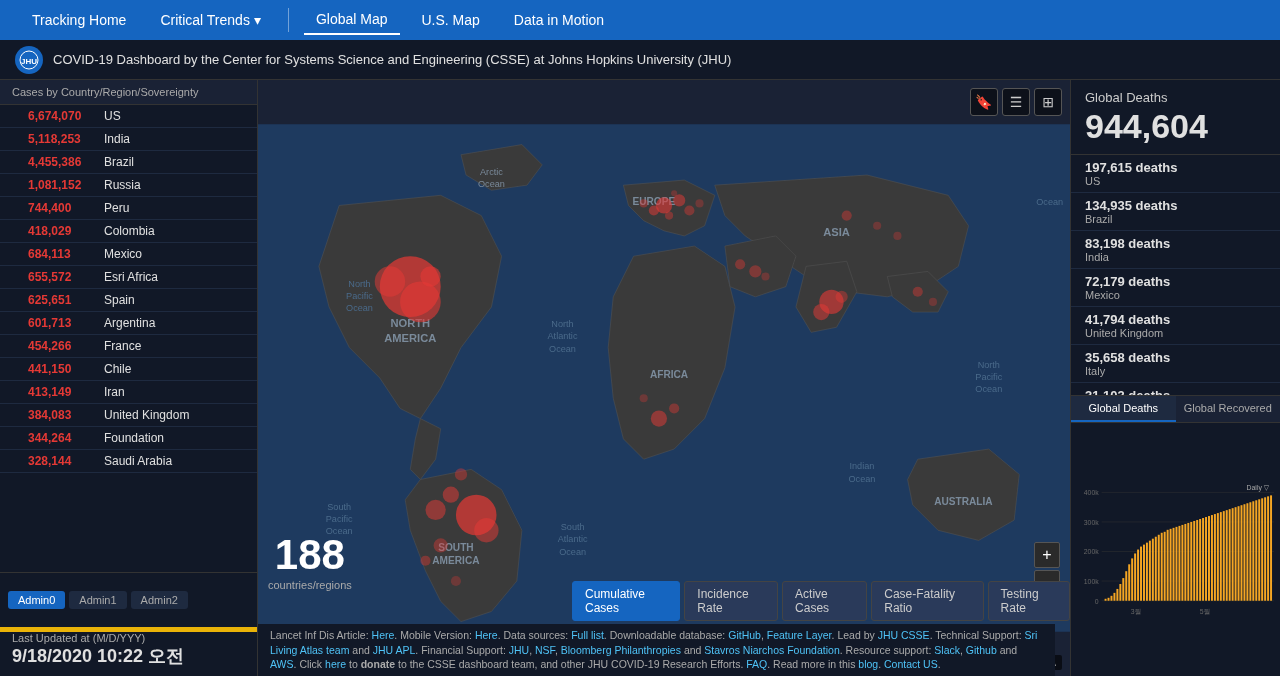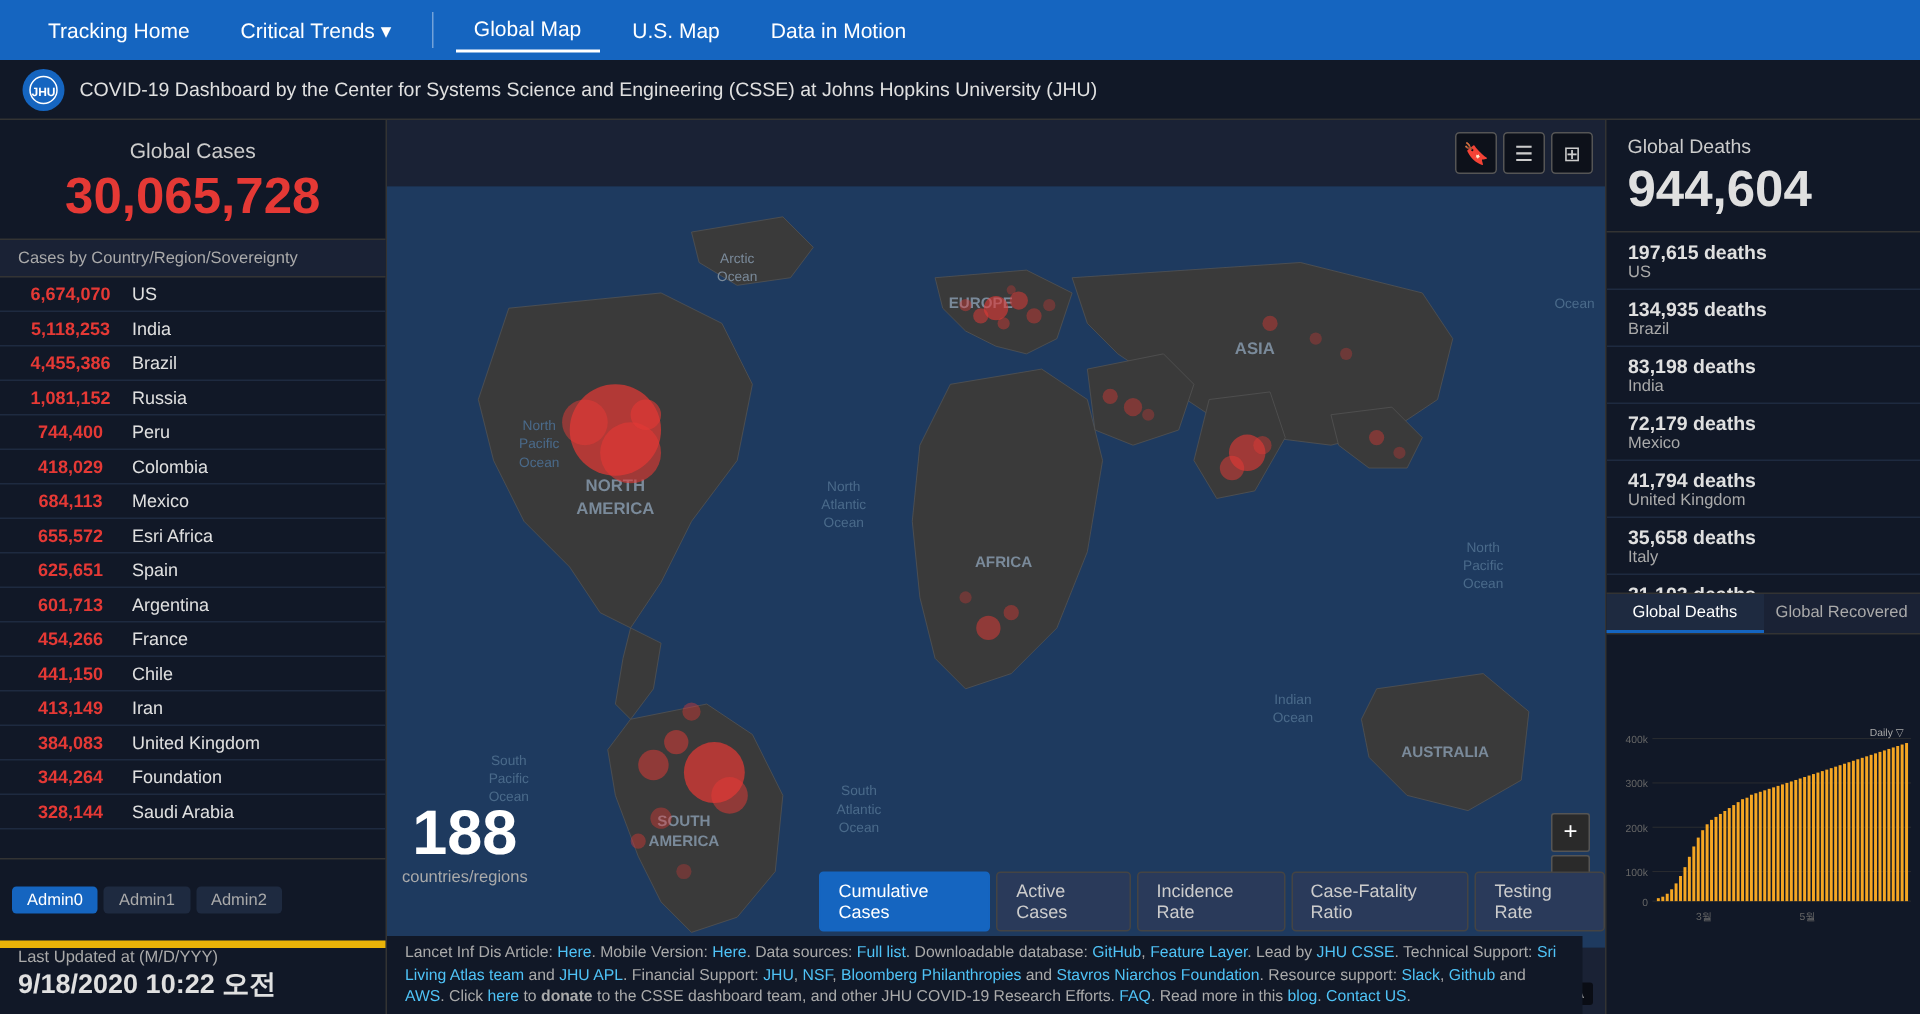"Global Cases" div.global-cases-section { html: <div> <div>Global Cases</div> <div>30,065,728</div> </div> -> none }
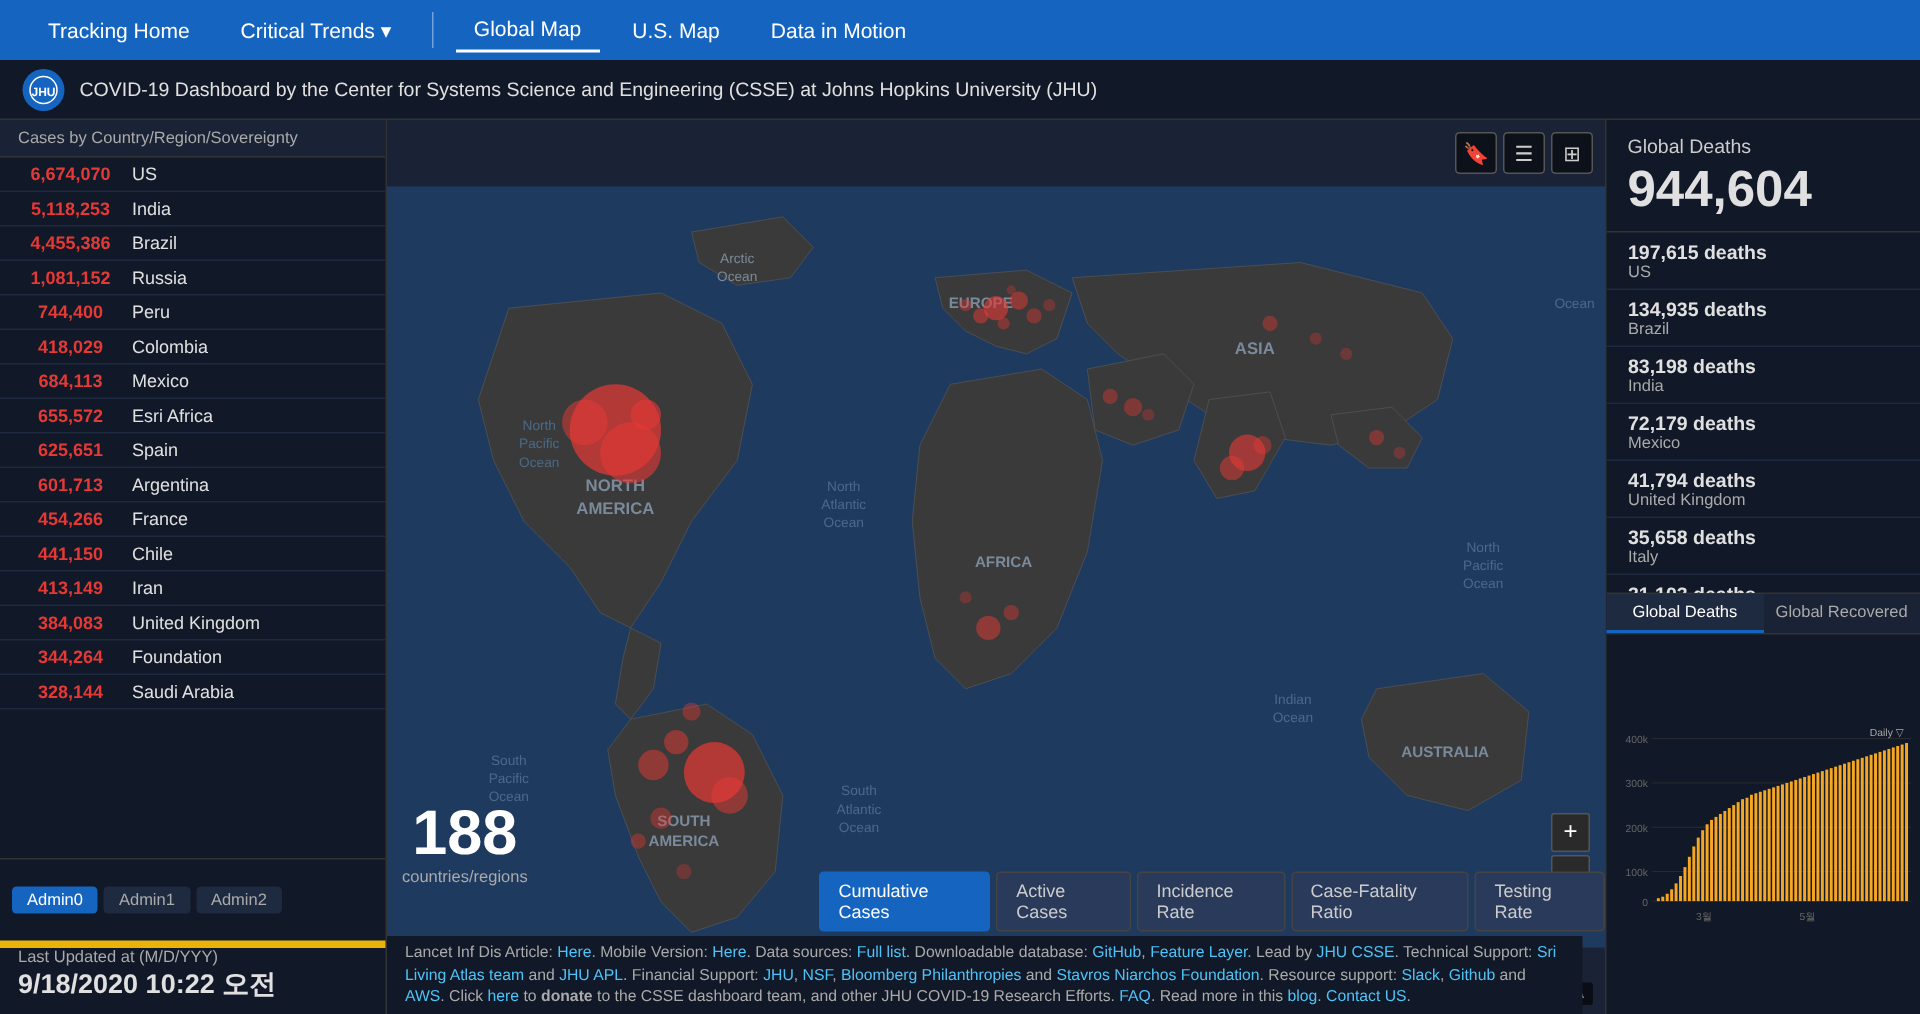"6,674,070" .country-item { padding: 4px 12px -> 4px 28px; text-align: center -> none }
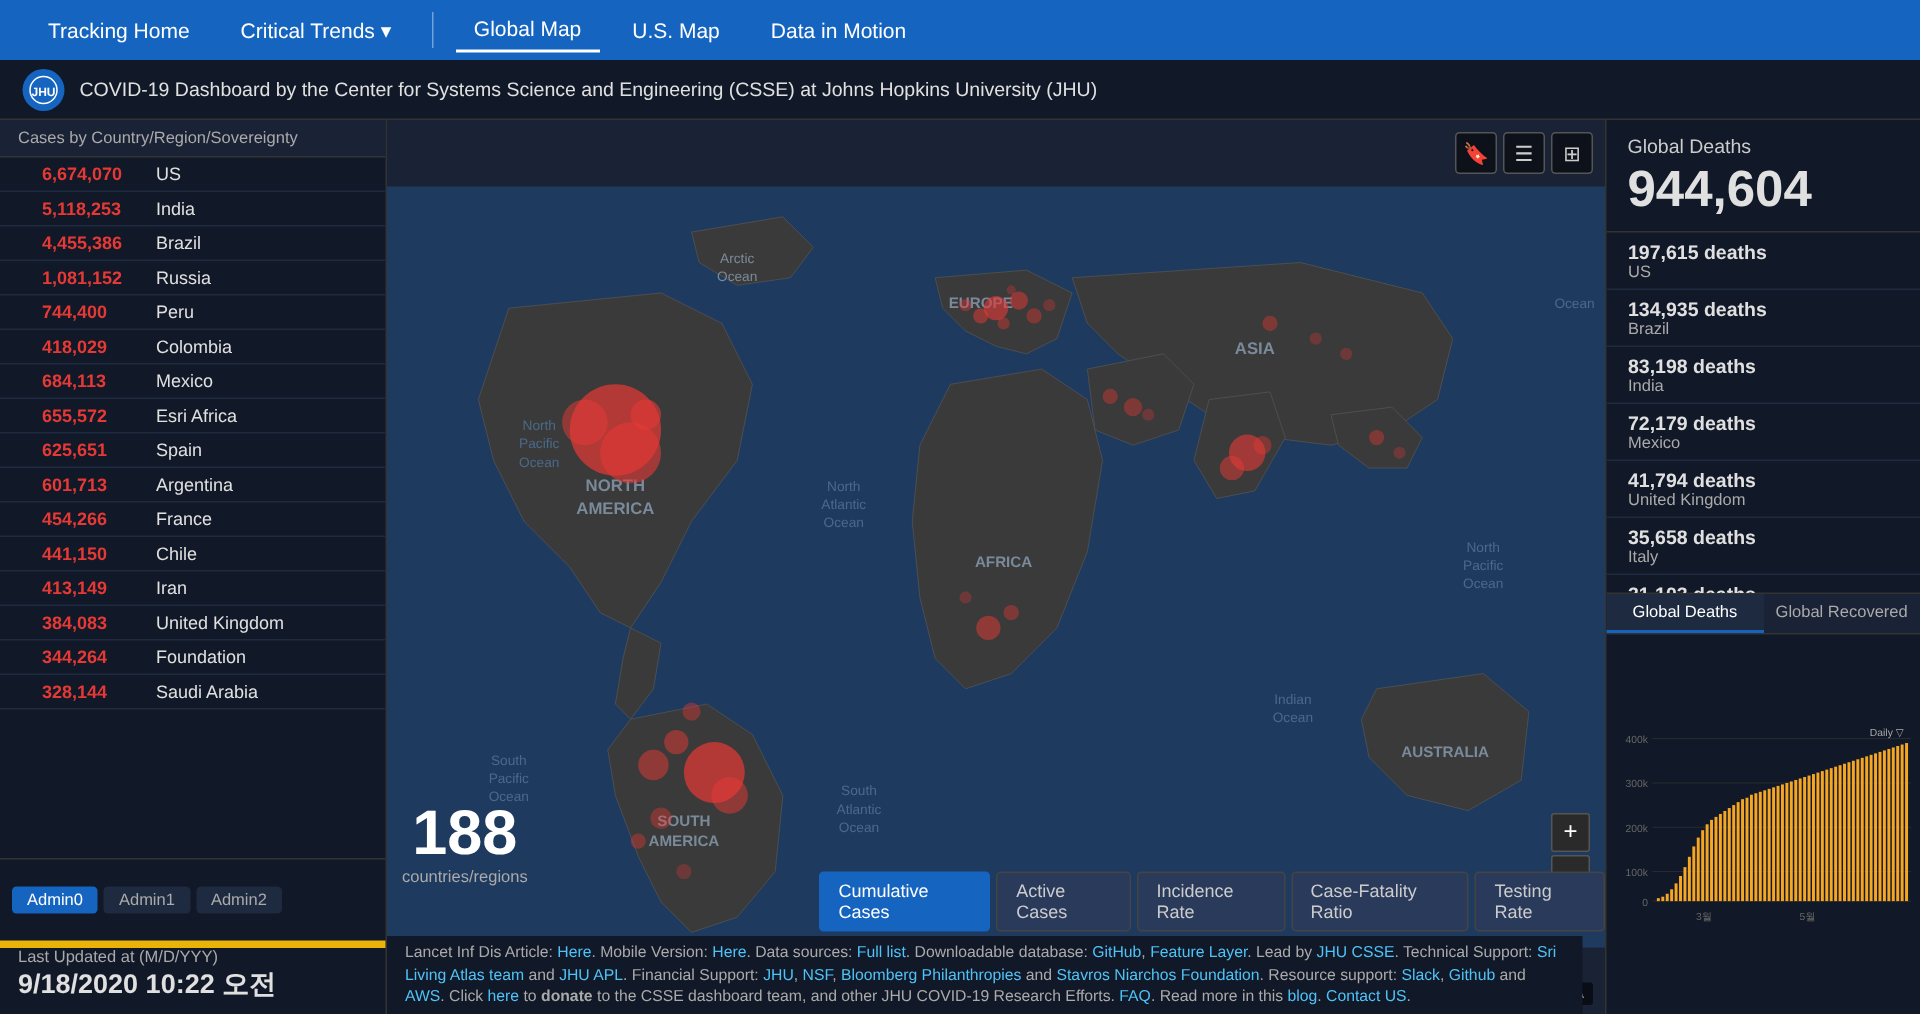"Cumulative Cases" div.map-bottom-tabs { left: 254px -> 280px }
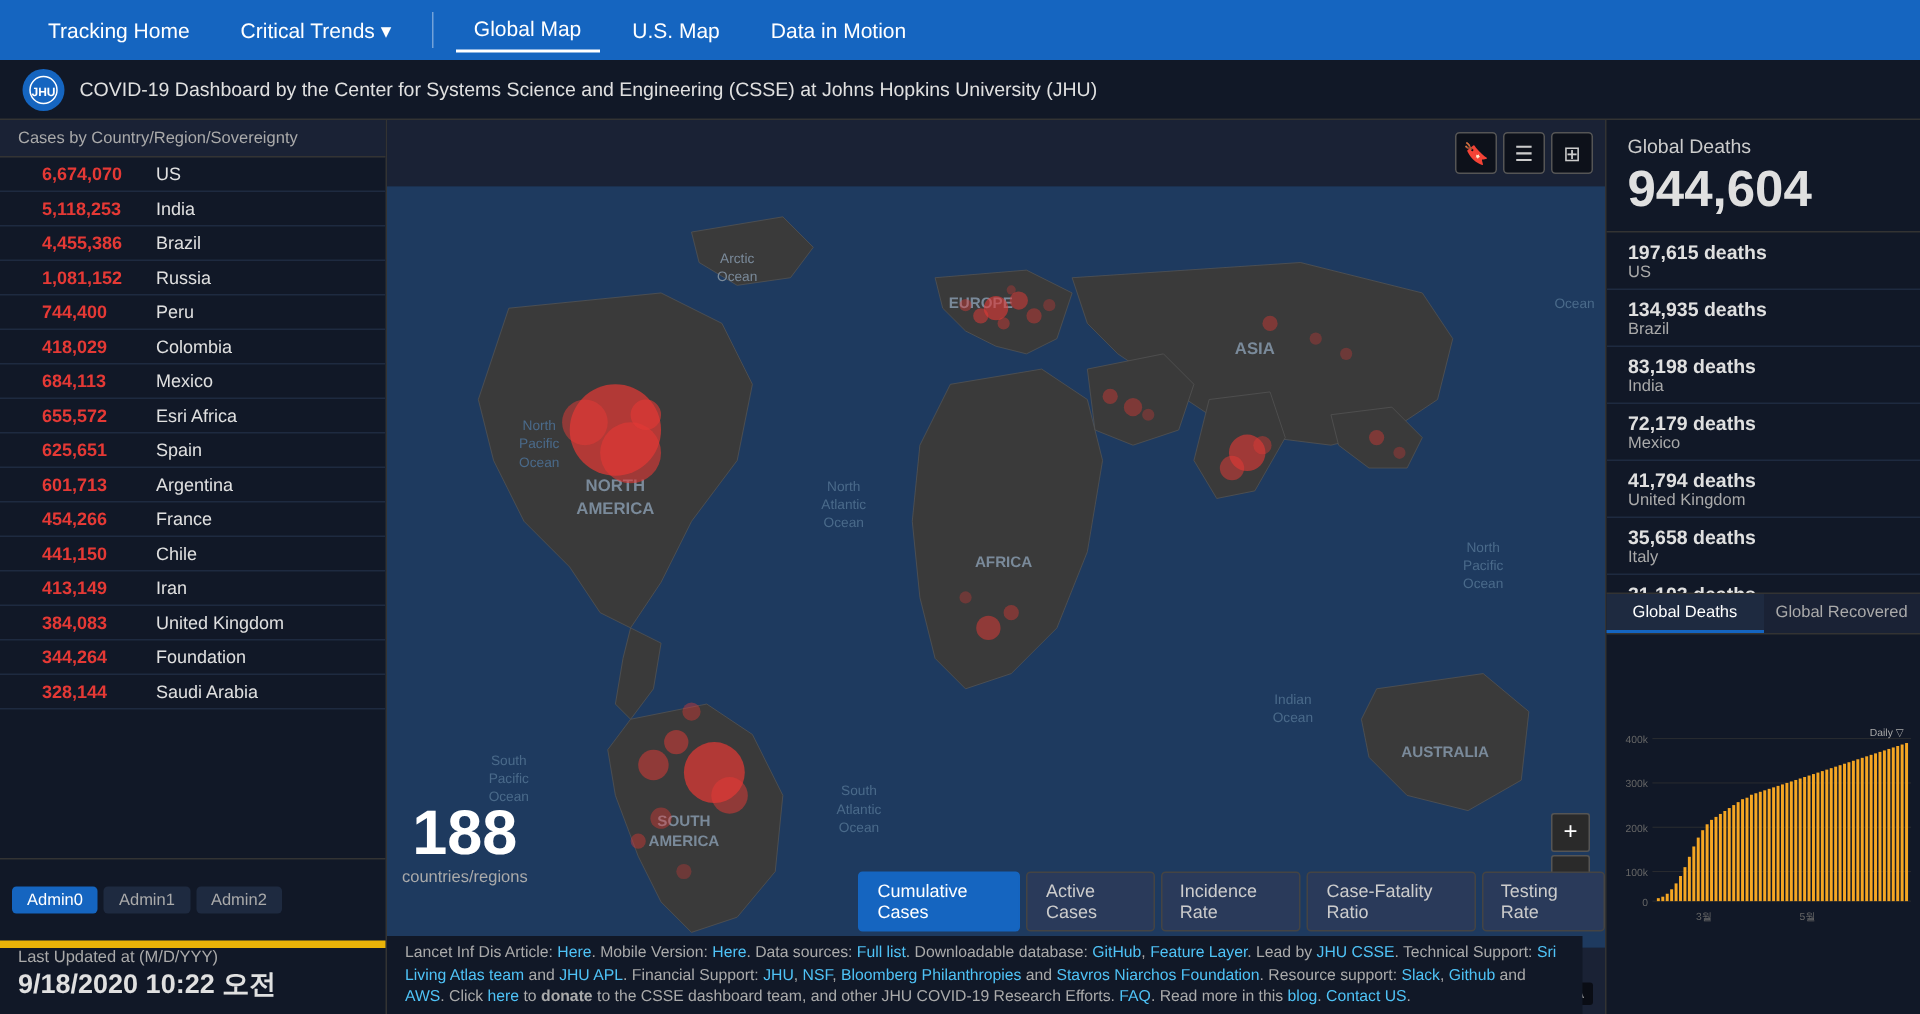"Active Cases" div.map-tab { order: before "Incidence Rate" -> after "Incidence Rate" }
